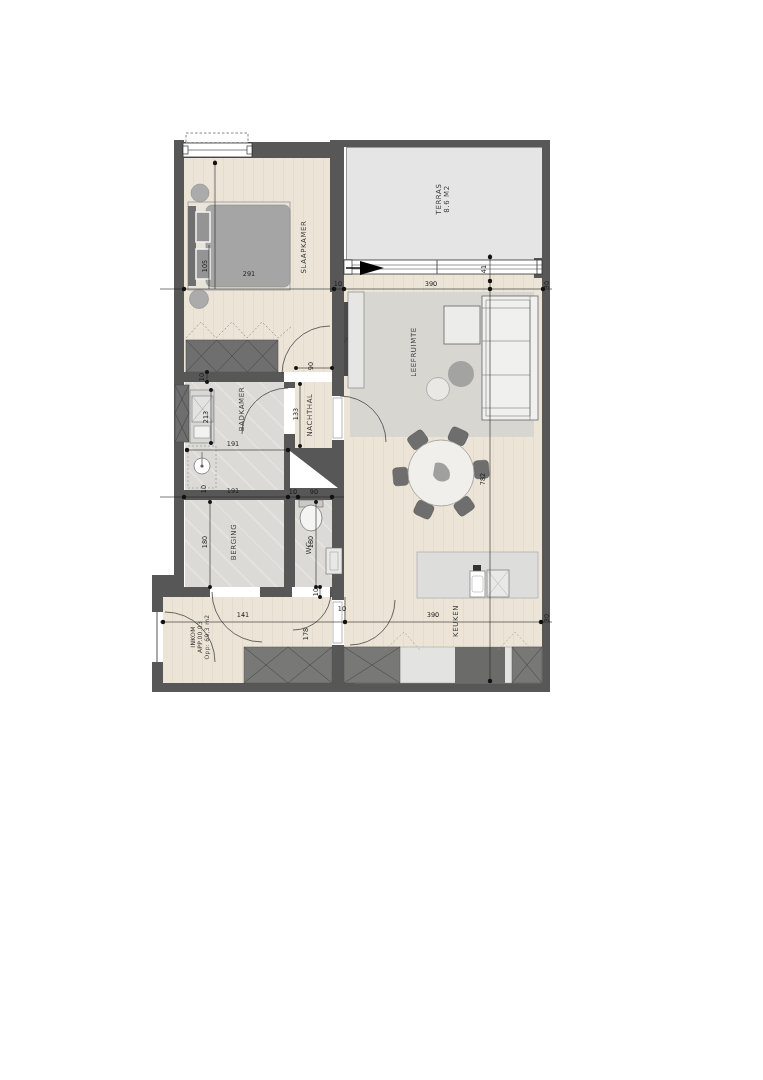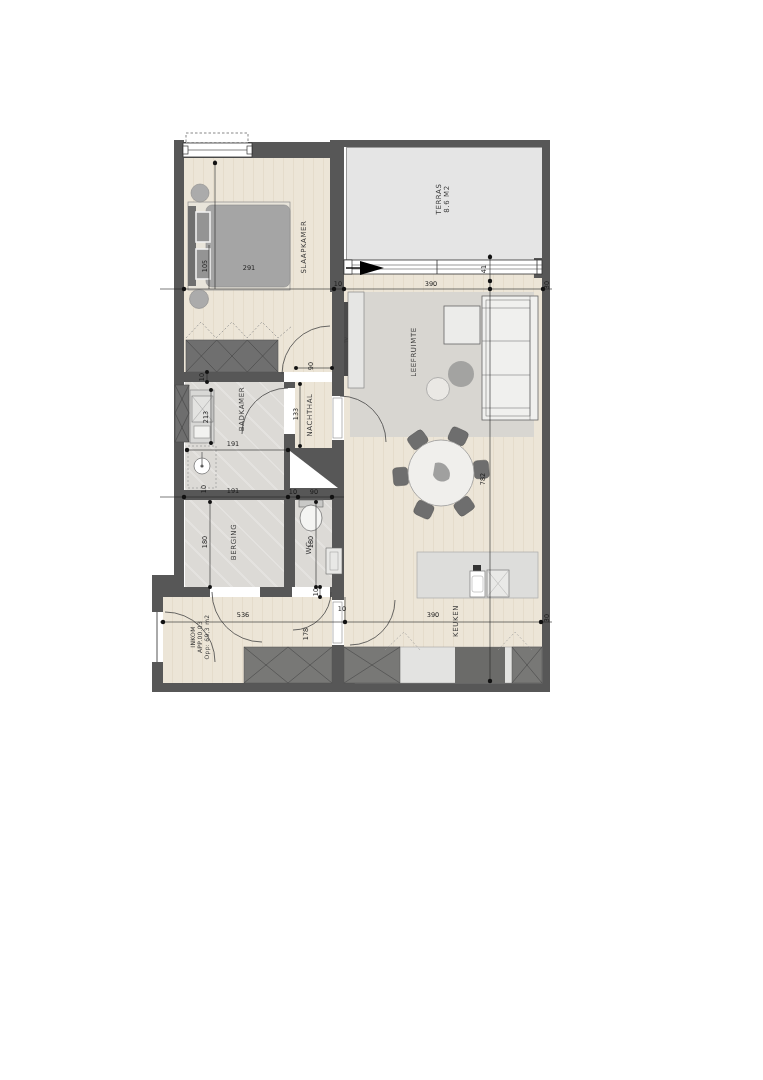"291" div.lbl { top: 268px -> 274px }
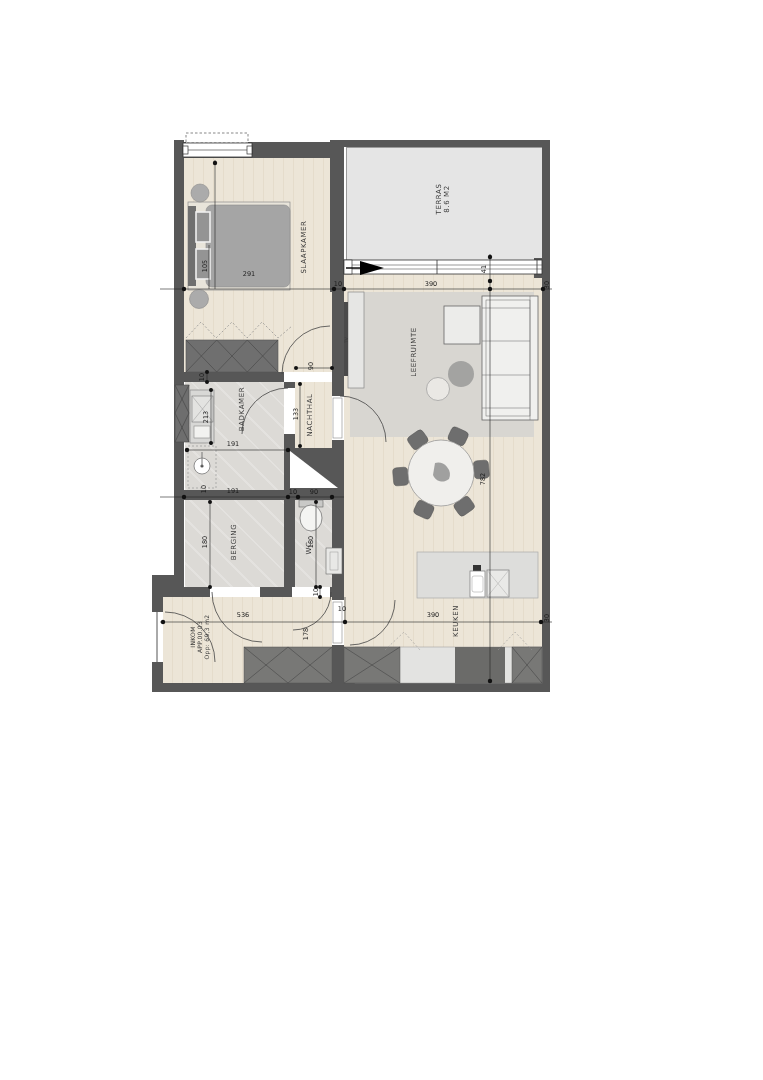"536" div.lbl { text: 536 -> 141 }
